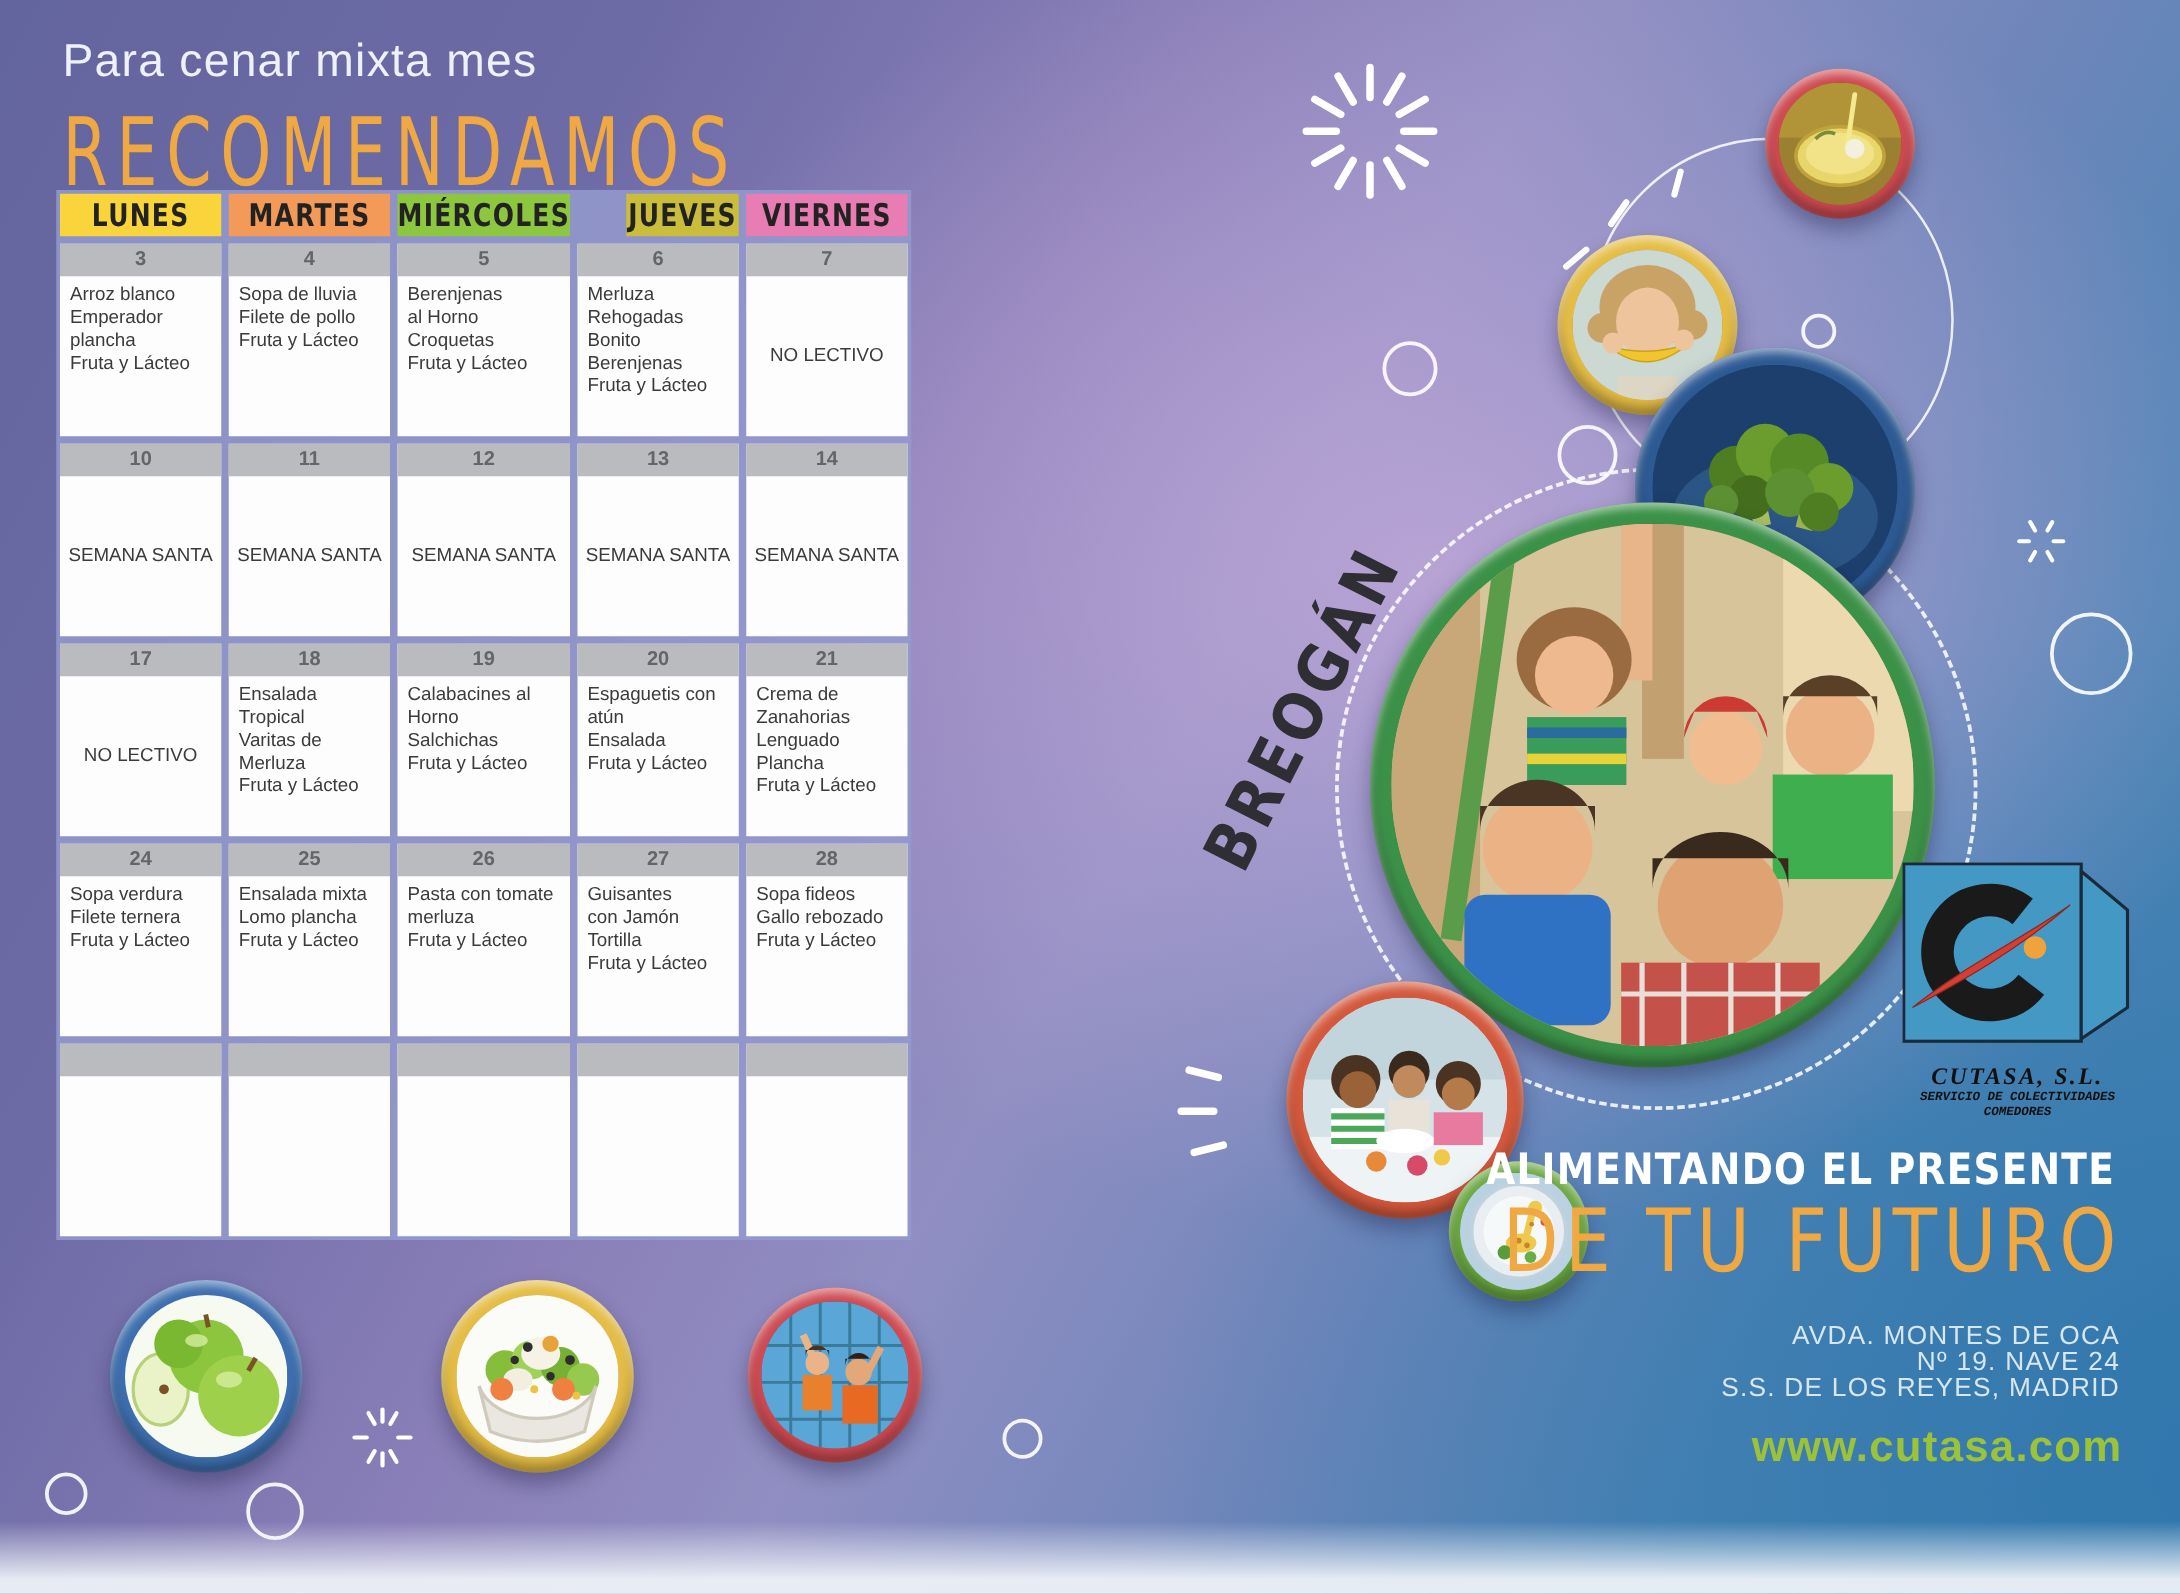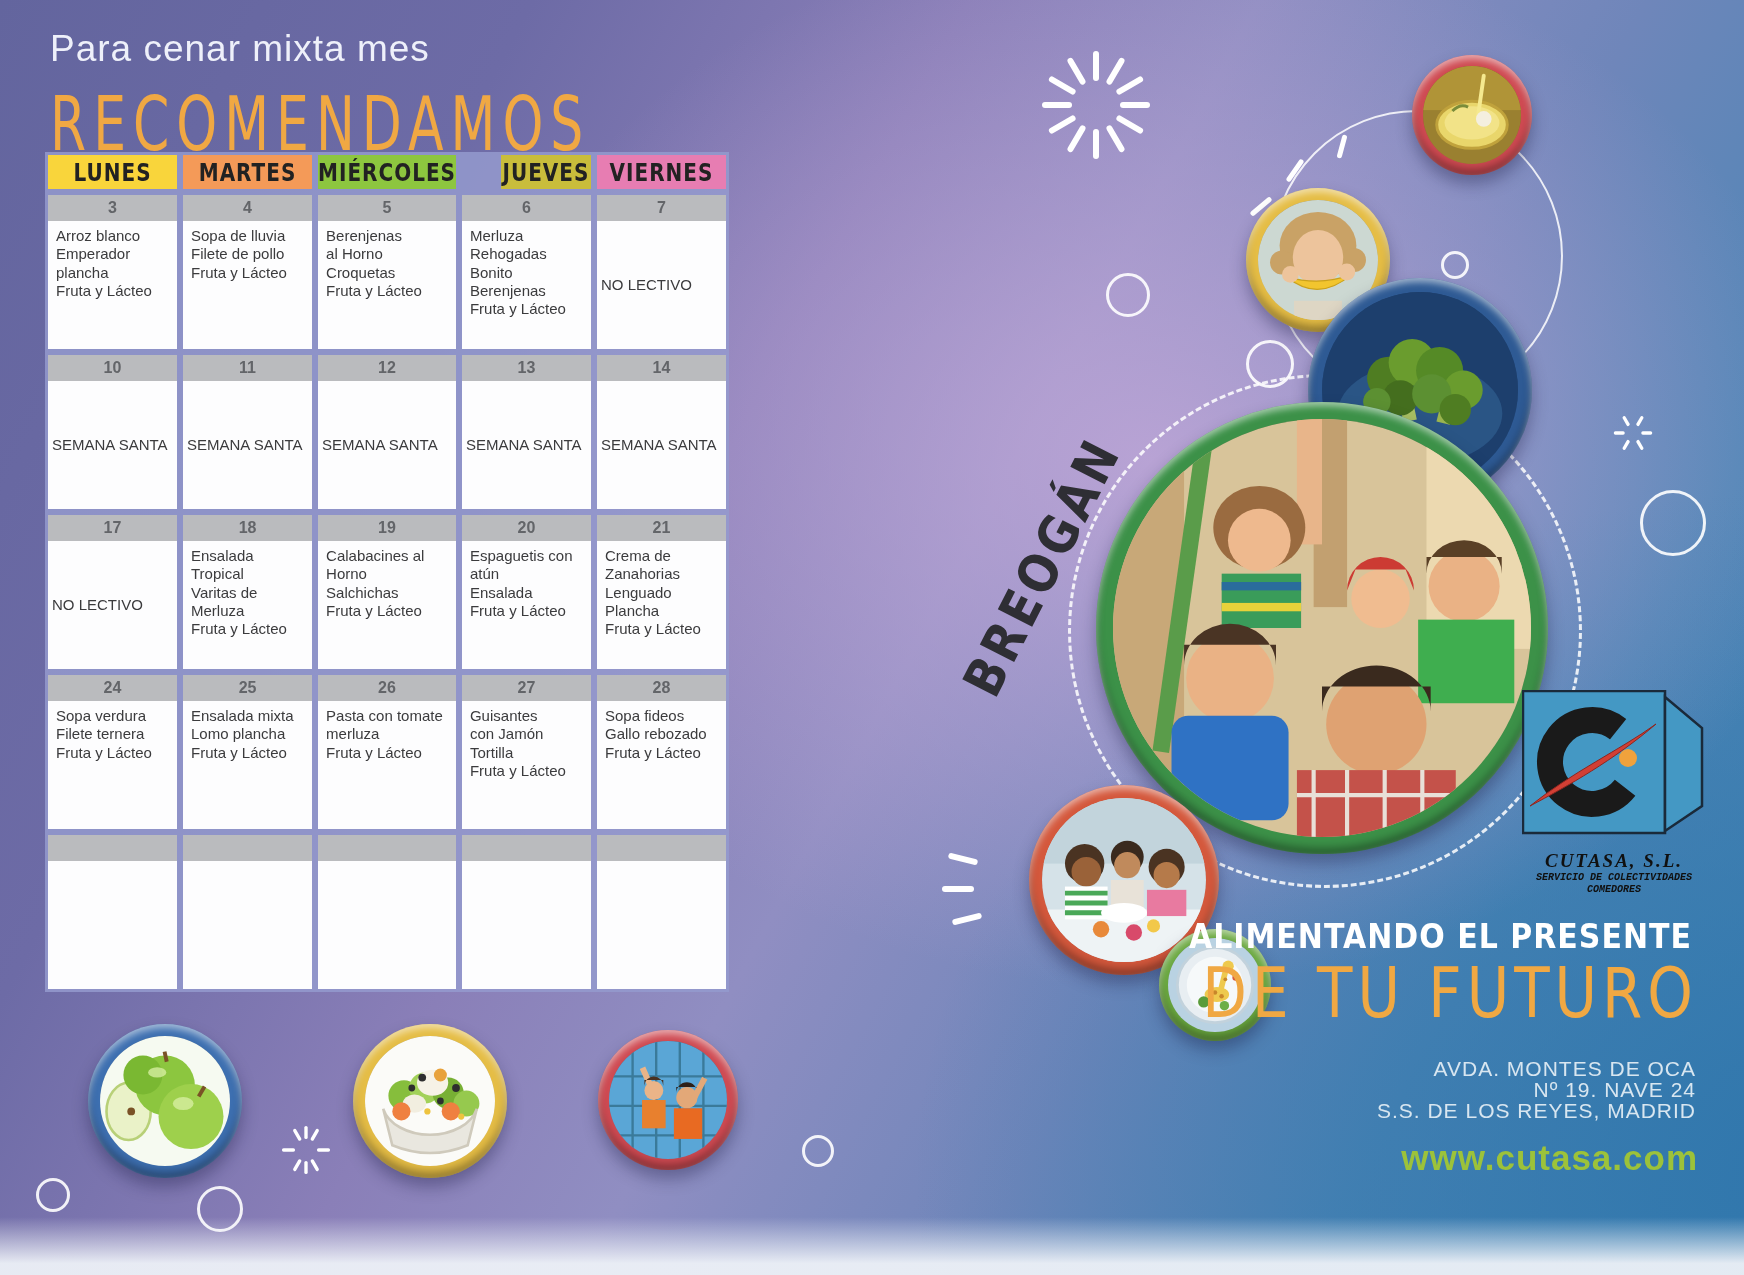"NO LECTIVO" .cal-body.note { justify-content: none -> center }
